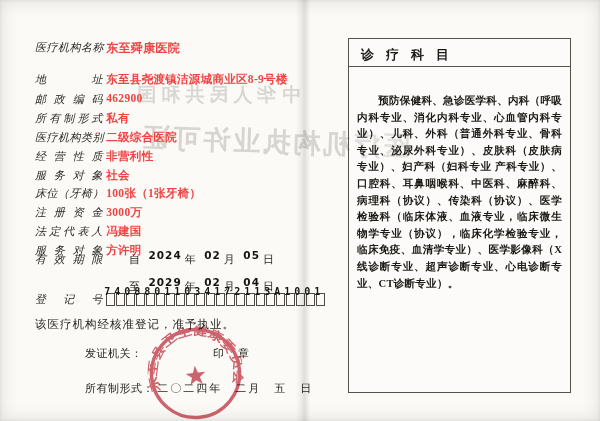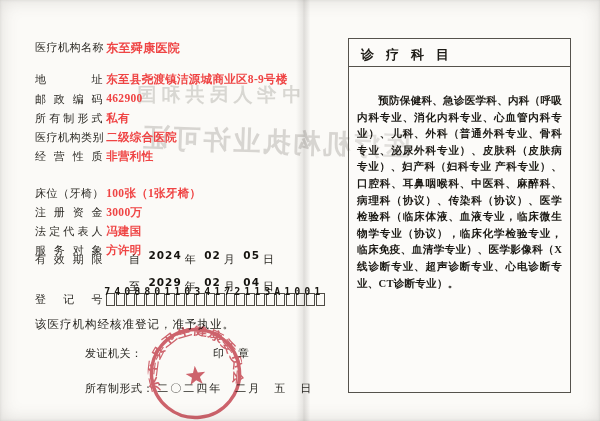"医疗机构名称" .flabel { font-style: none -> italic }
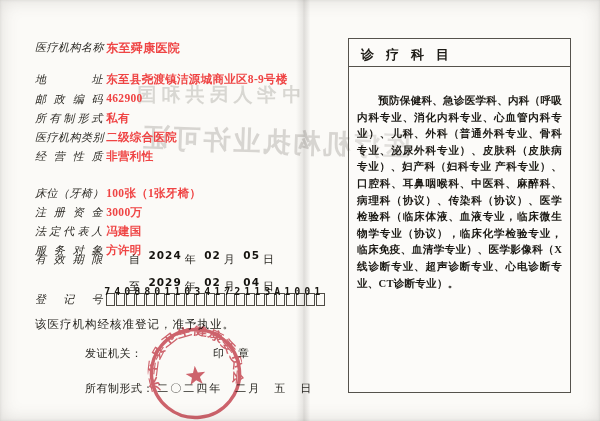"服务对象 社会" div.row { html: none -> <div> <span>服务对象</span> <span>社会</span> </div> }
